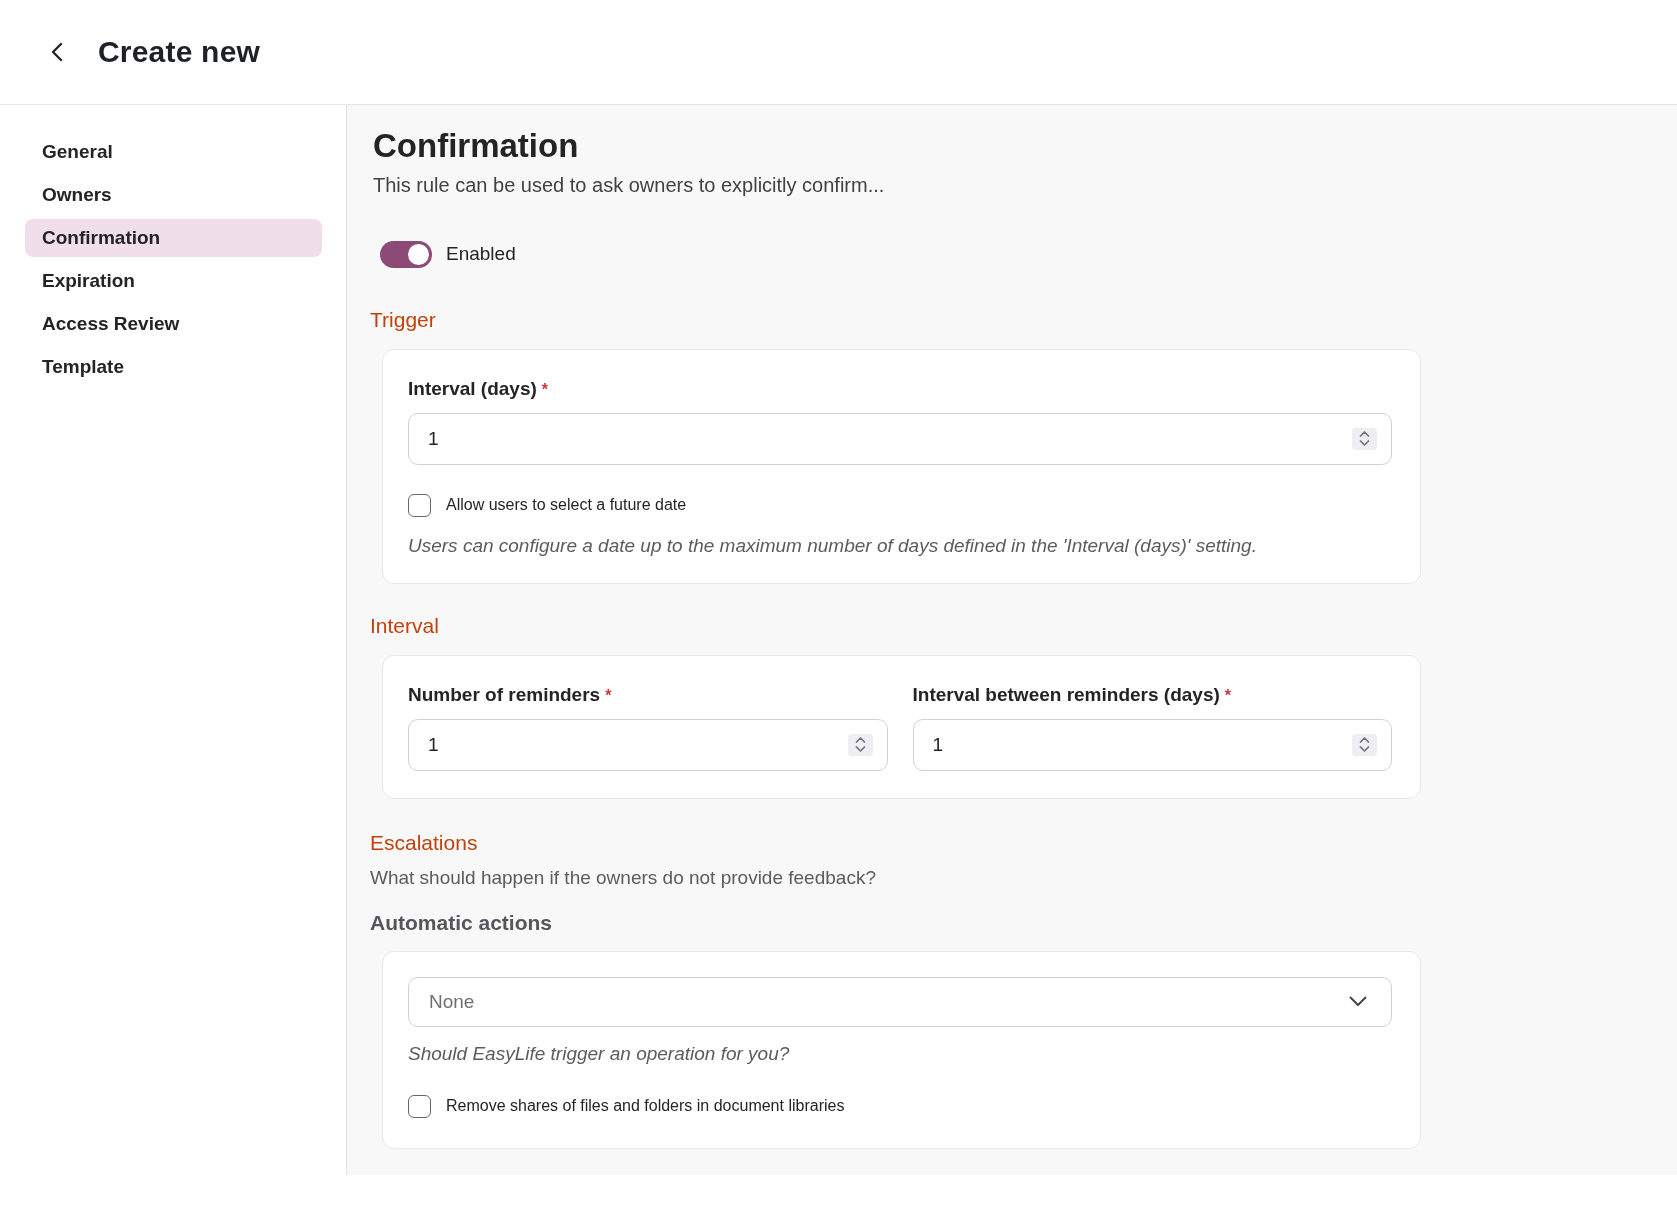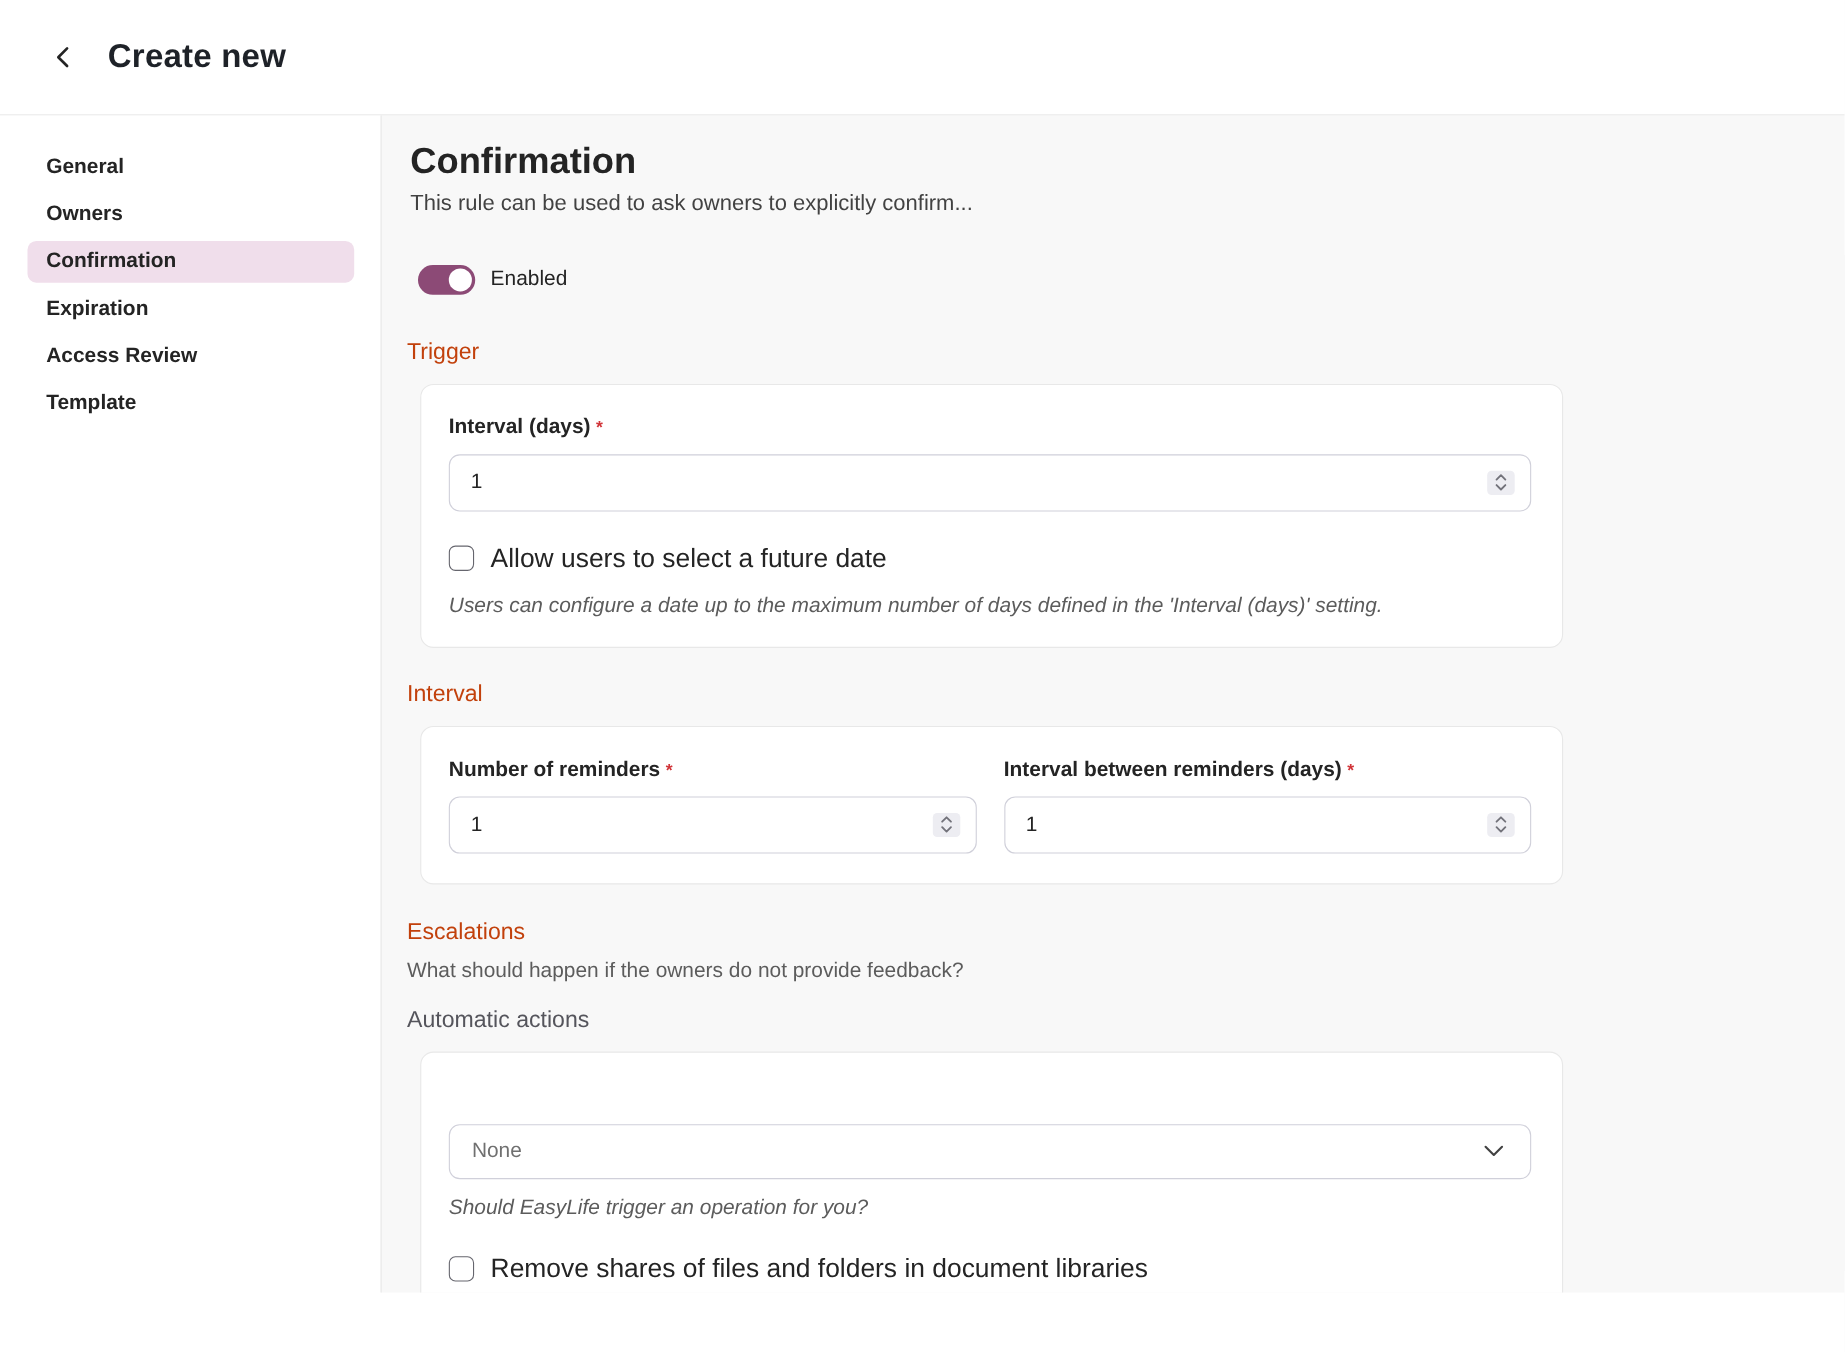"Allow users to select a" .checkbox-label { font-size: 24px -> 16px }
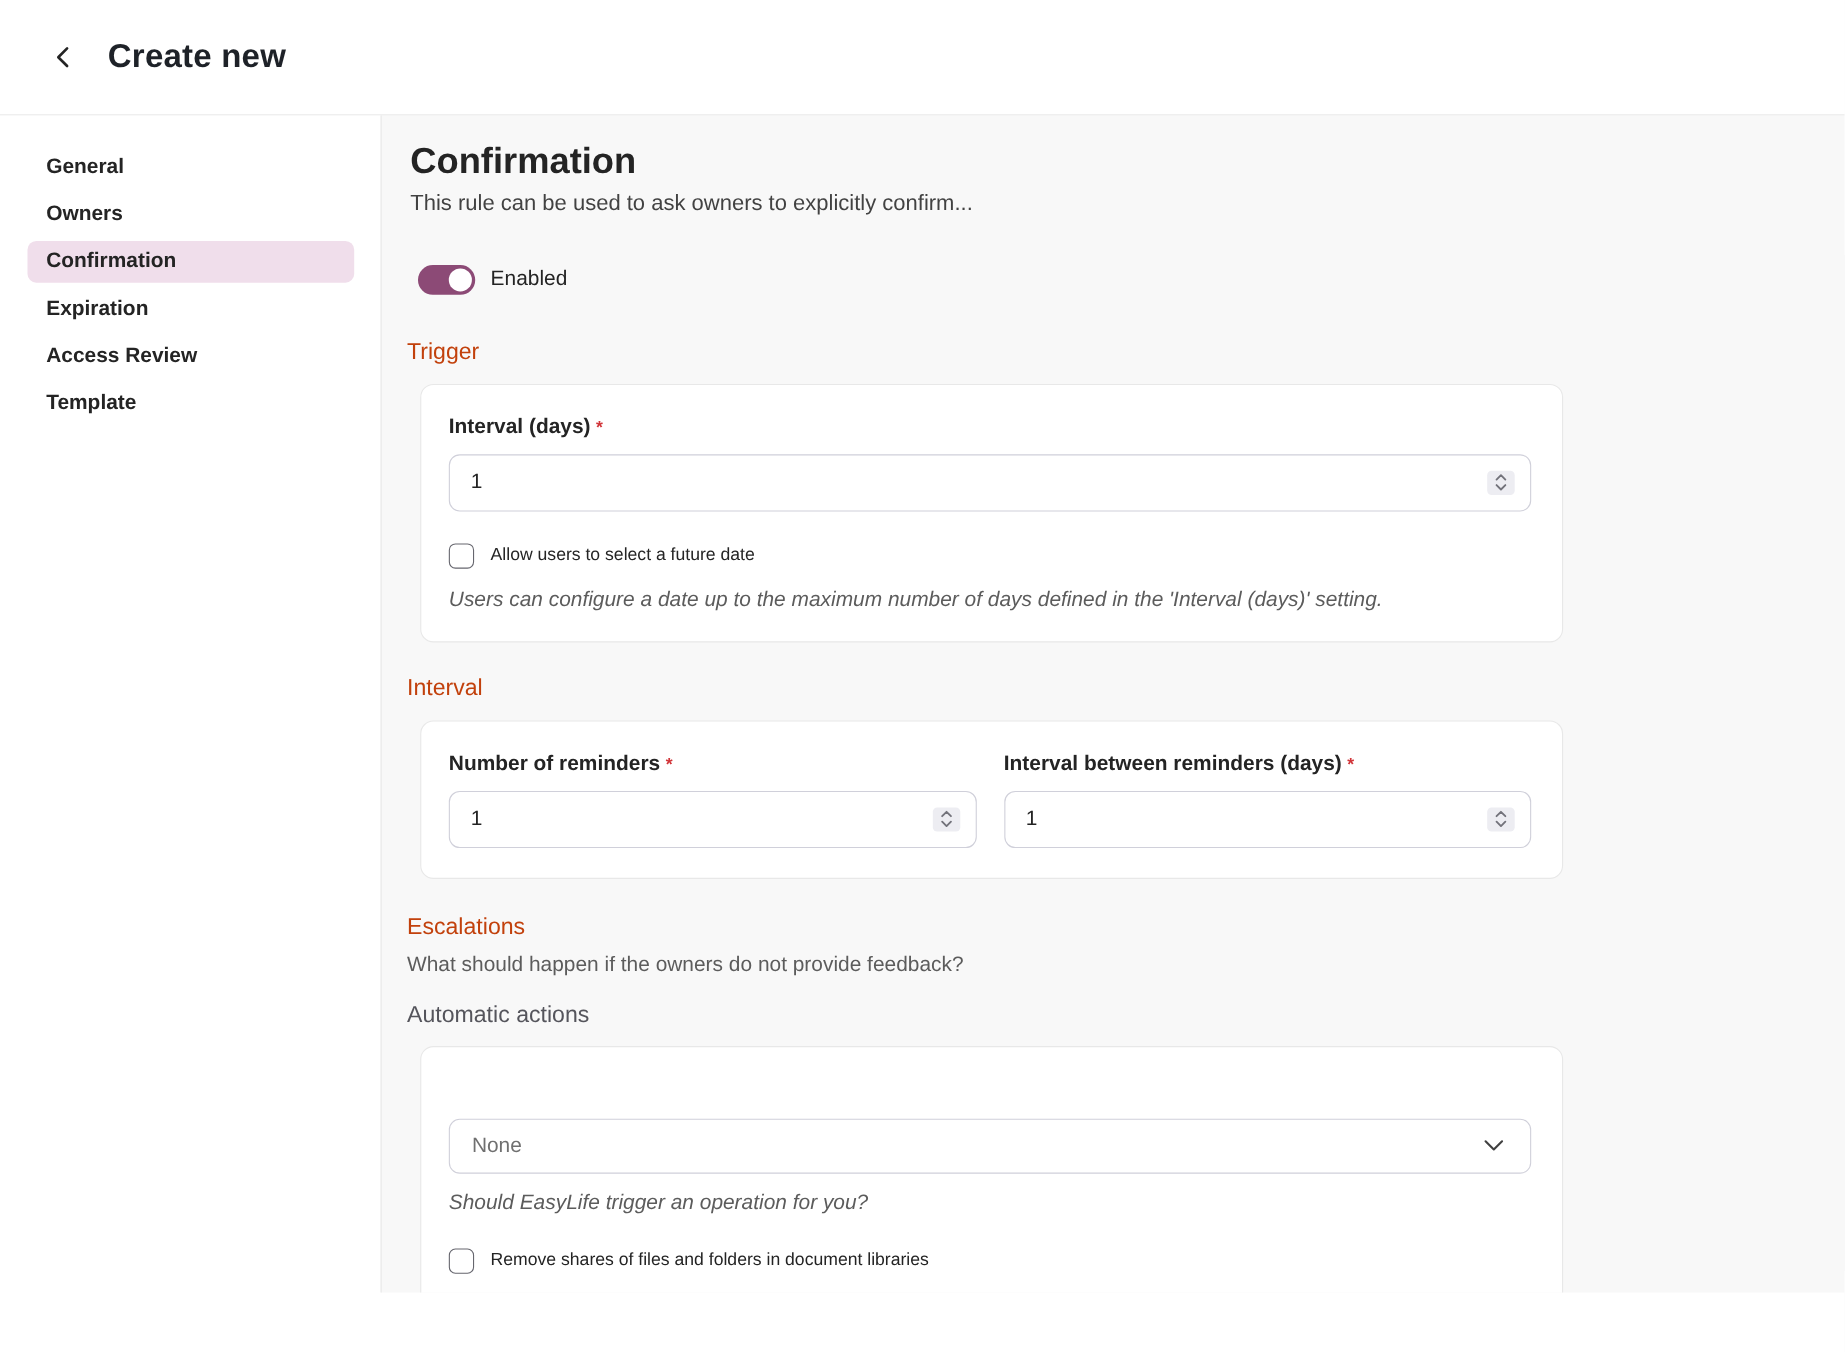"Automatic actions" .sub-h { font-weight: 400 -> 700 }
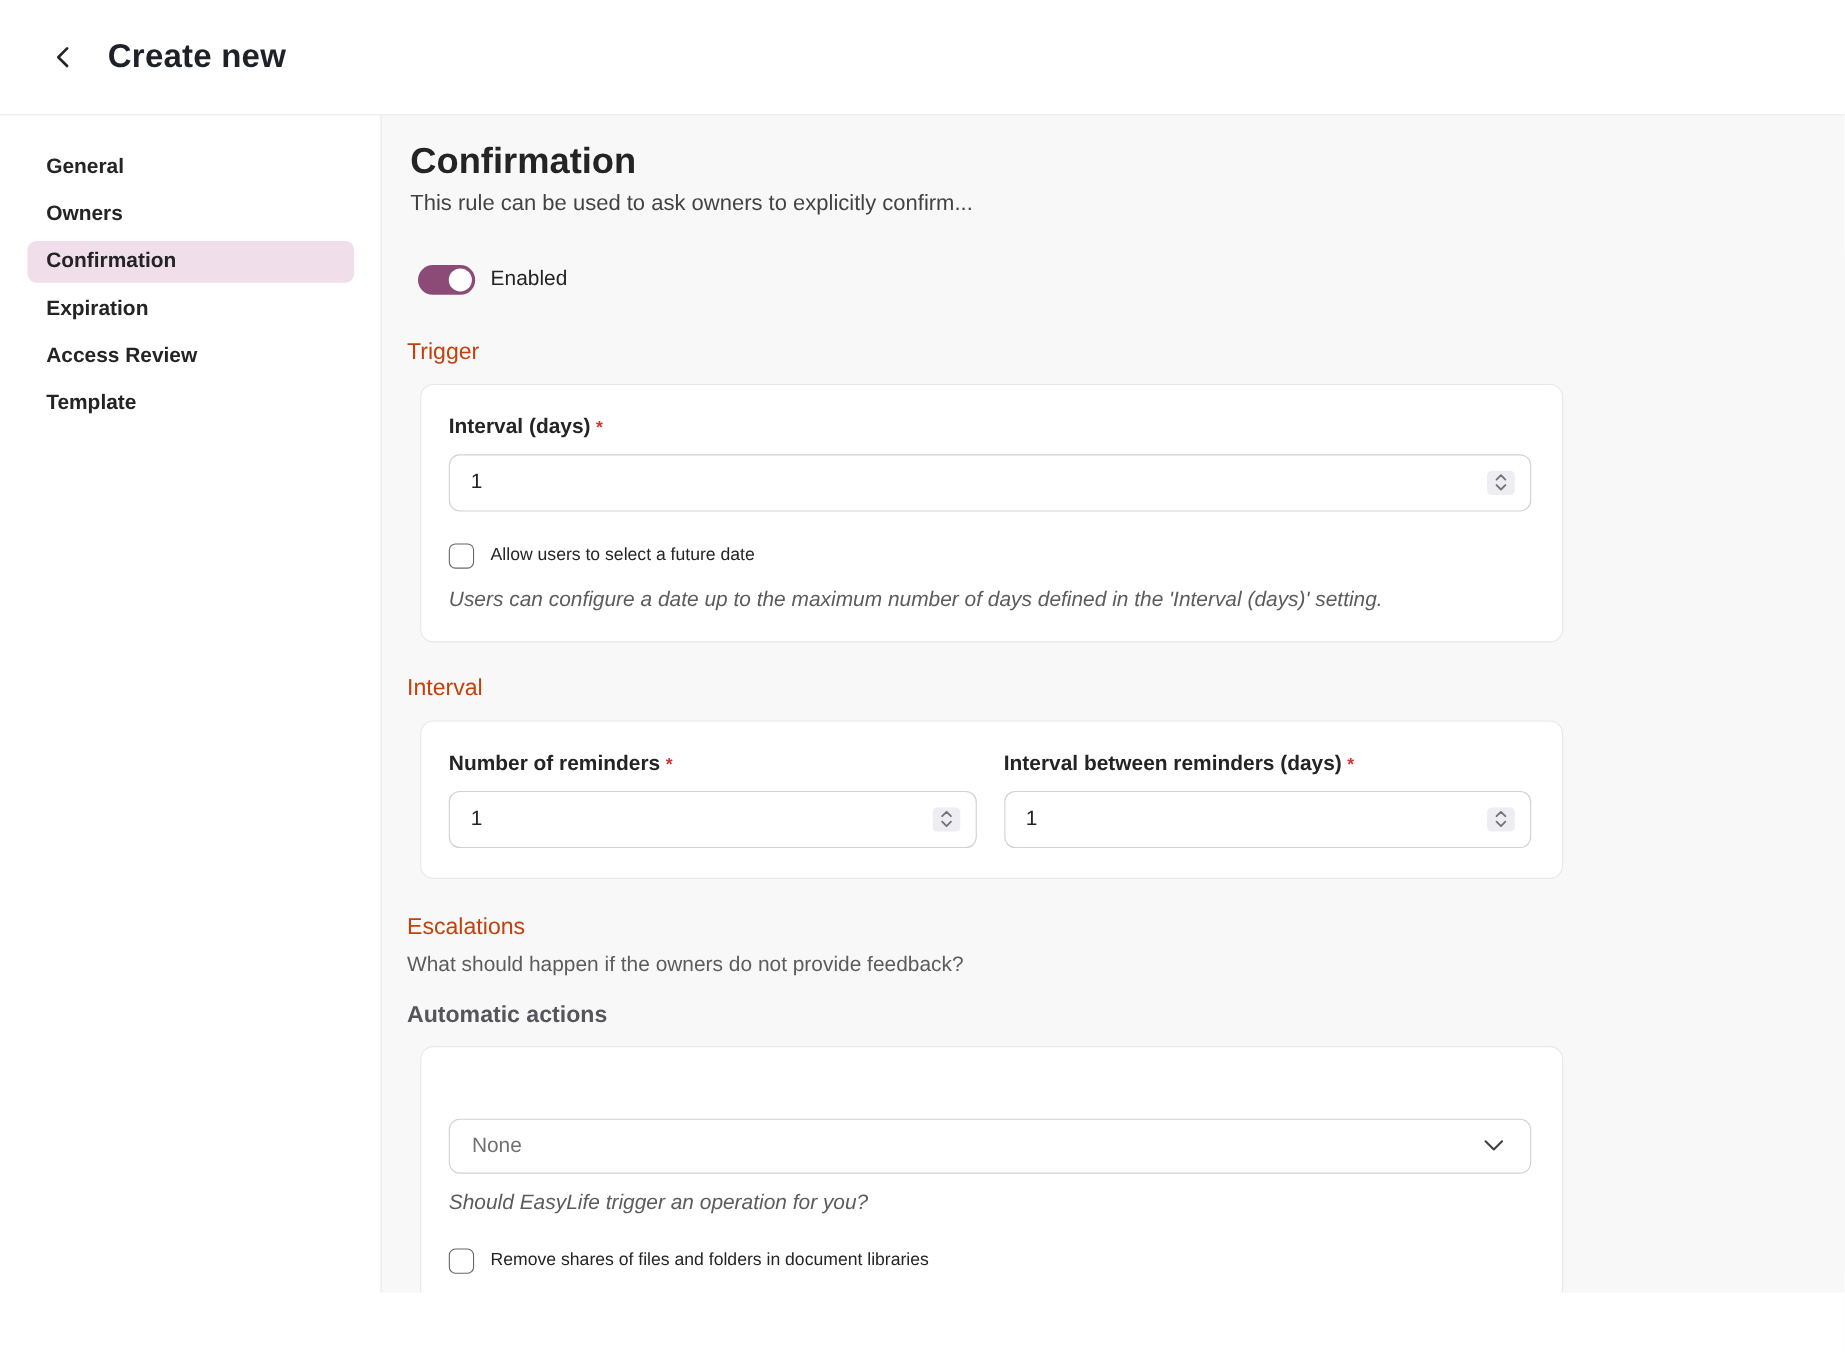"None" .dropdown { margin-top: 40px -> none }
